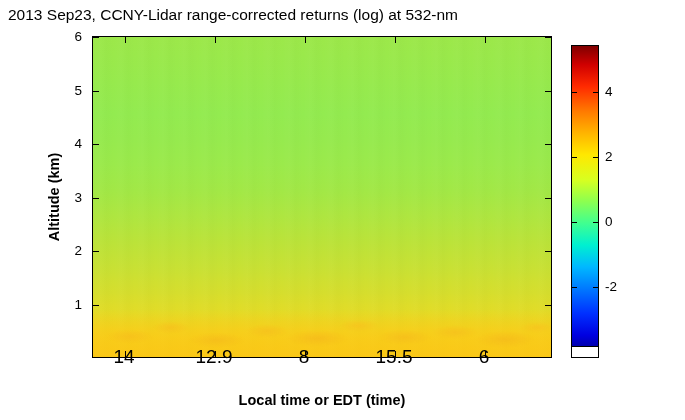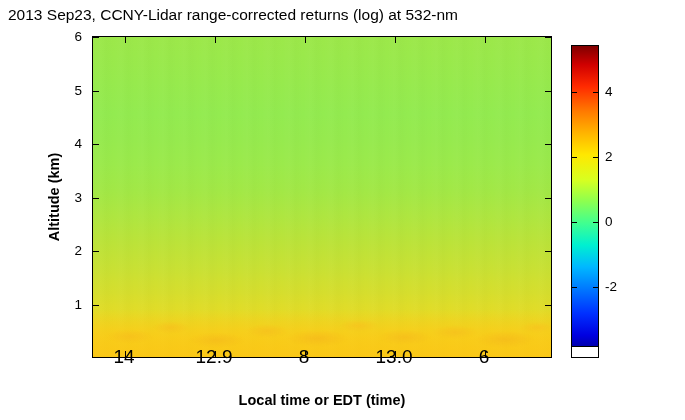"13.0" div.xlab { text: 13.0 -> 15.5 }
